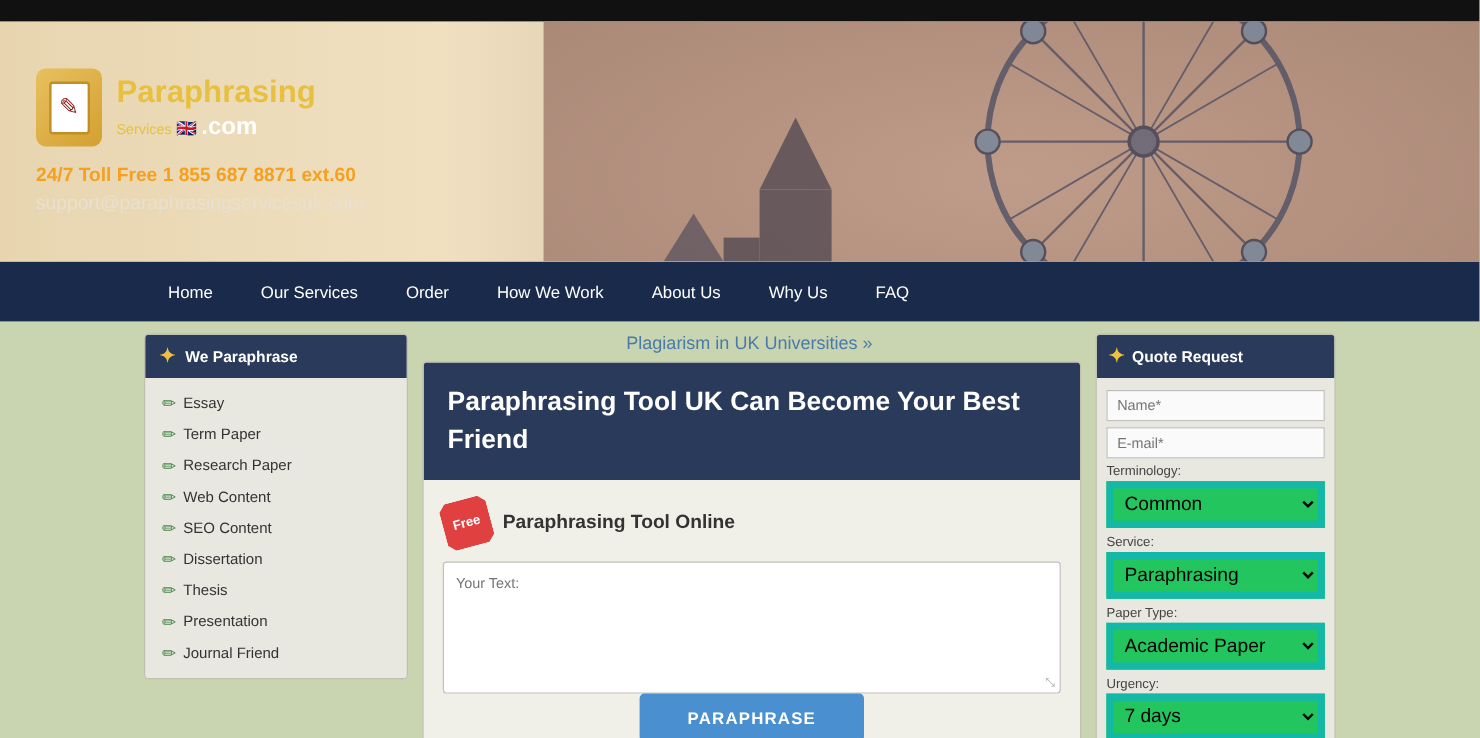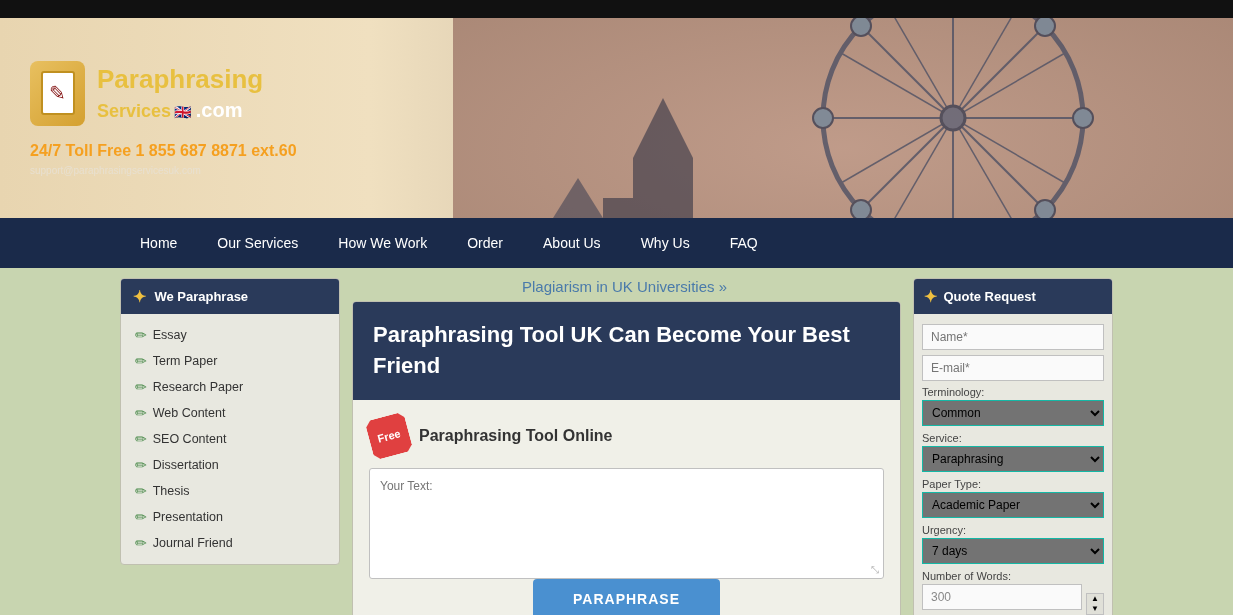"Services" span.services { font-size: 18px -> 12px; font-weight: bold -> normal }
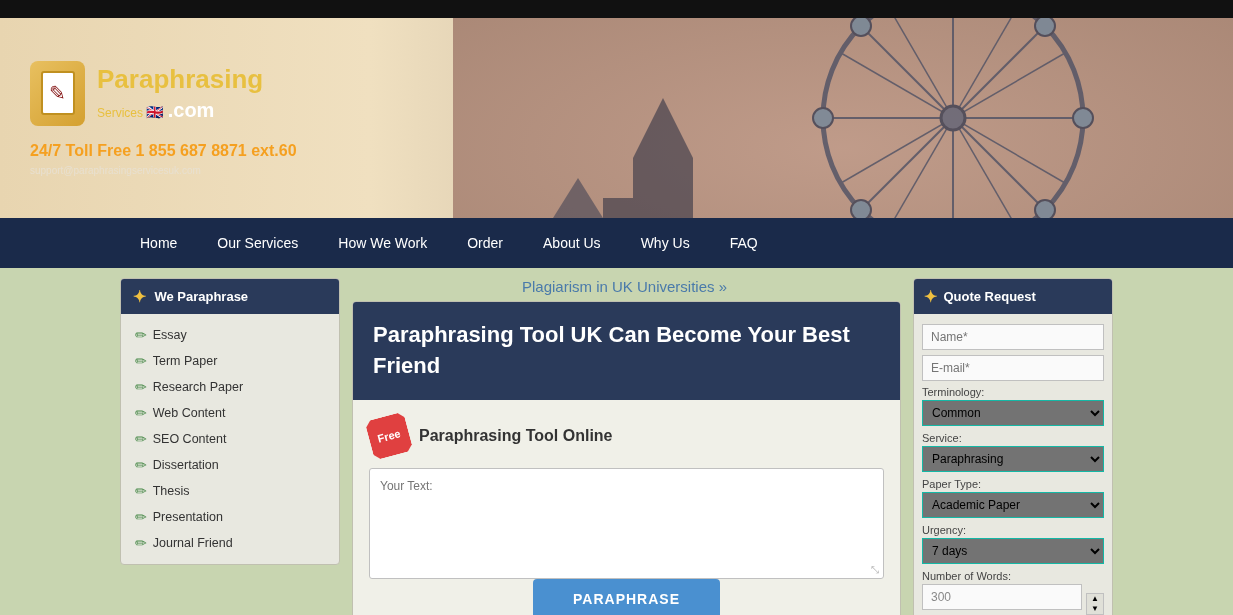"support@paraphrasingservicesuk.com" .contact-email { font-size: 10px -> 16px }
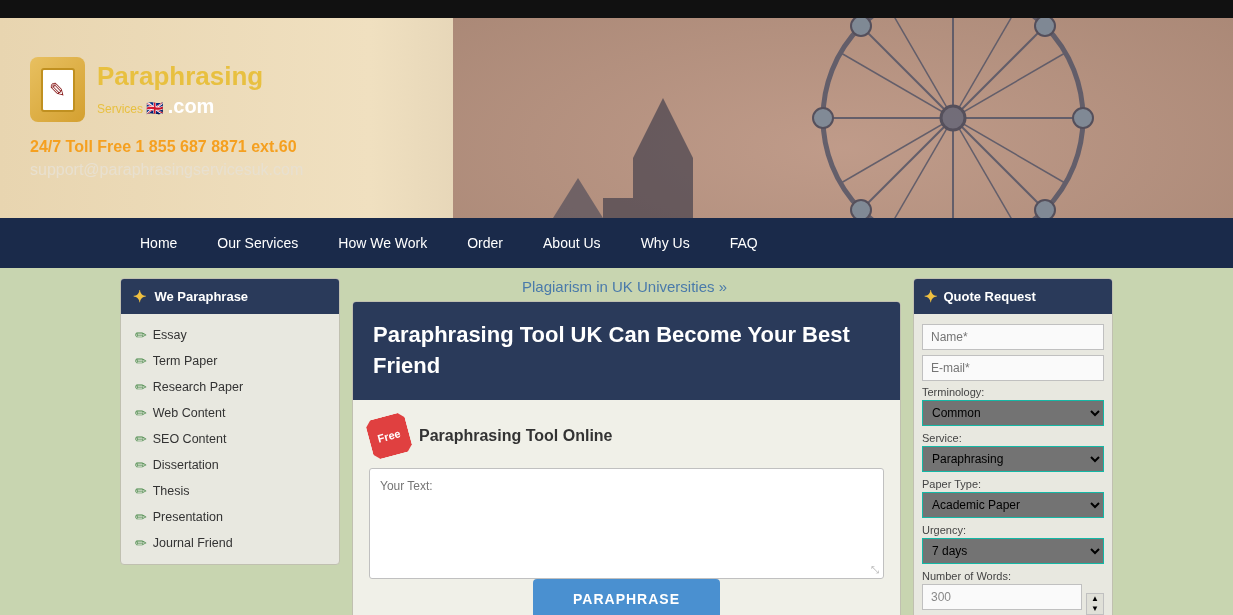"How We Work" a { order: before "Order" -> after "Order" }
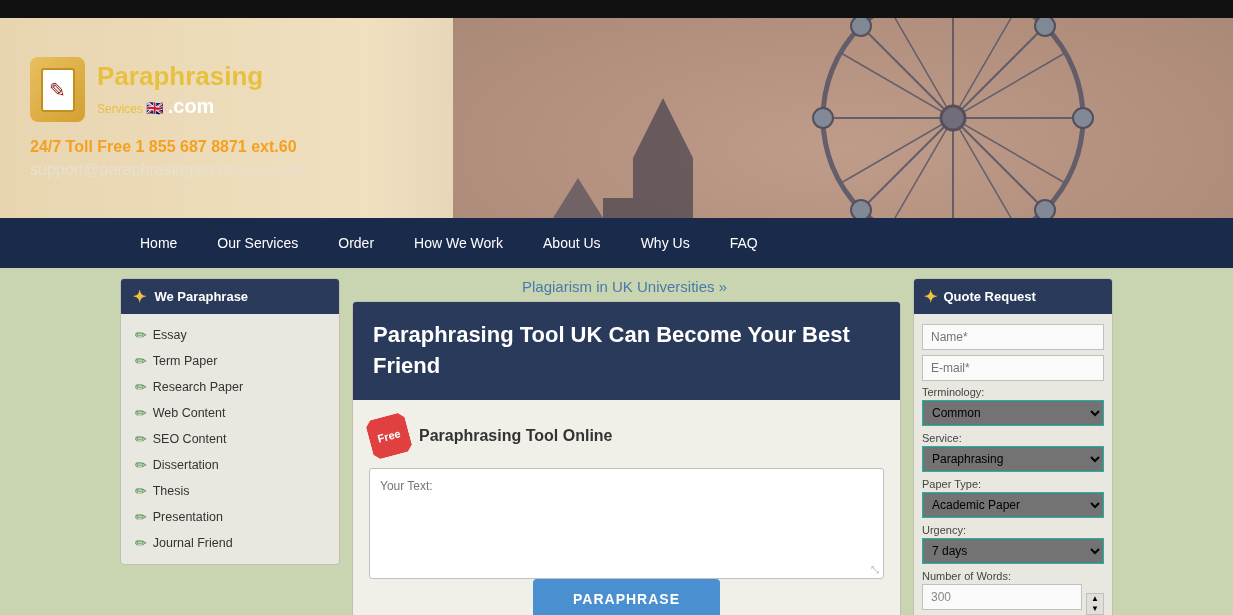"Common" .quote-form select { background: #737373 -> #22c55e; border: 1px solid #14b8a6 -> 6px solid #14b8a6; font-size: 12px -> 16px }
